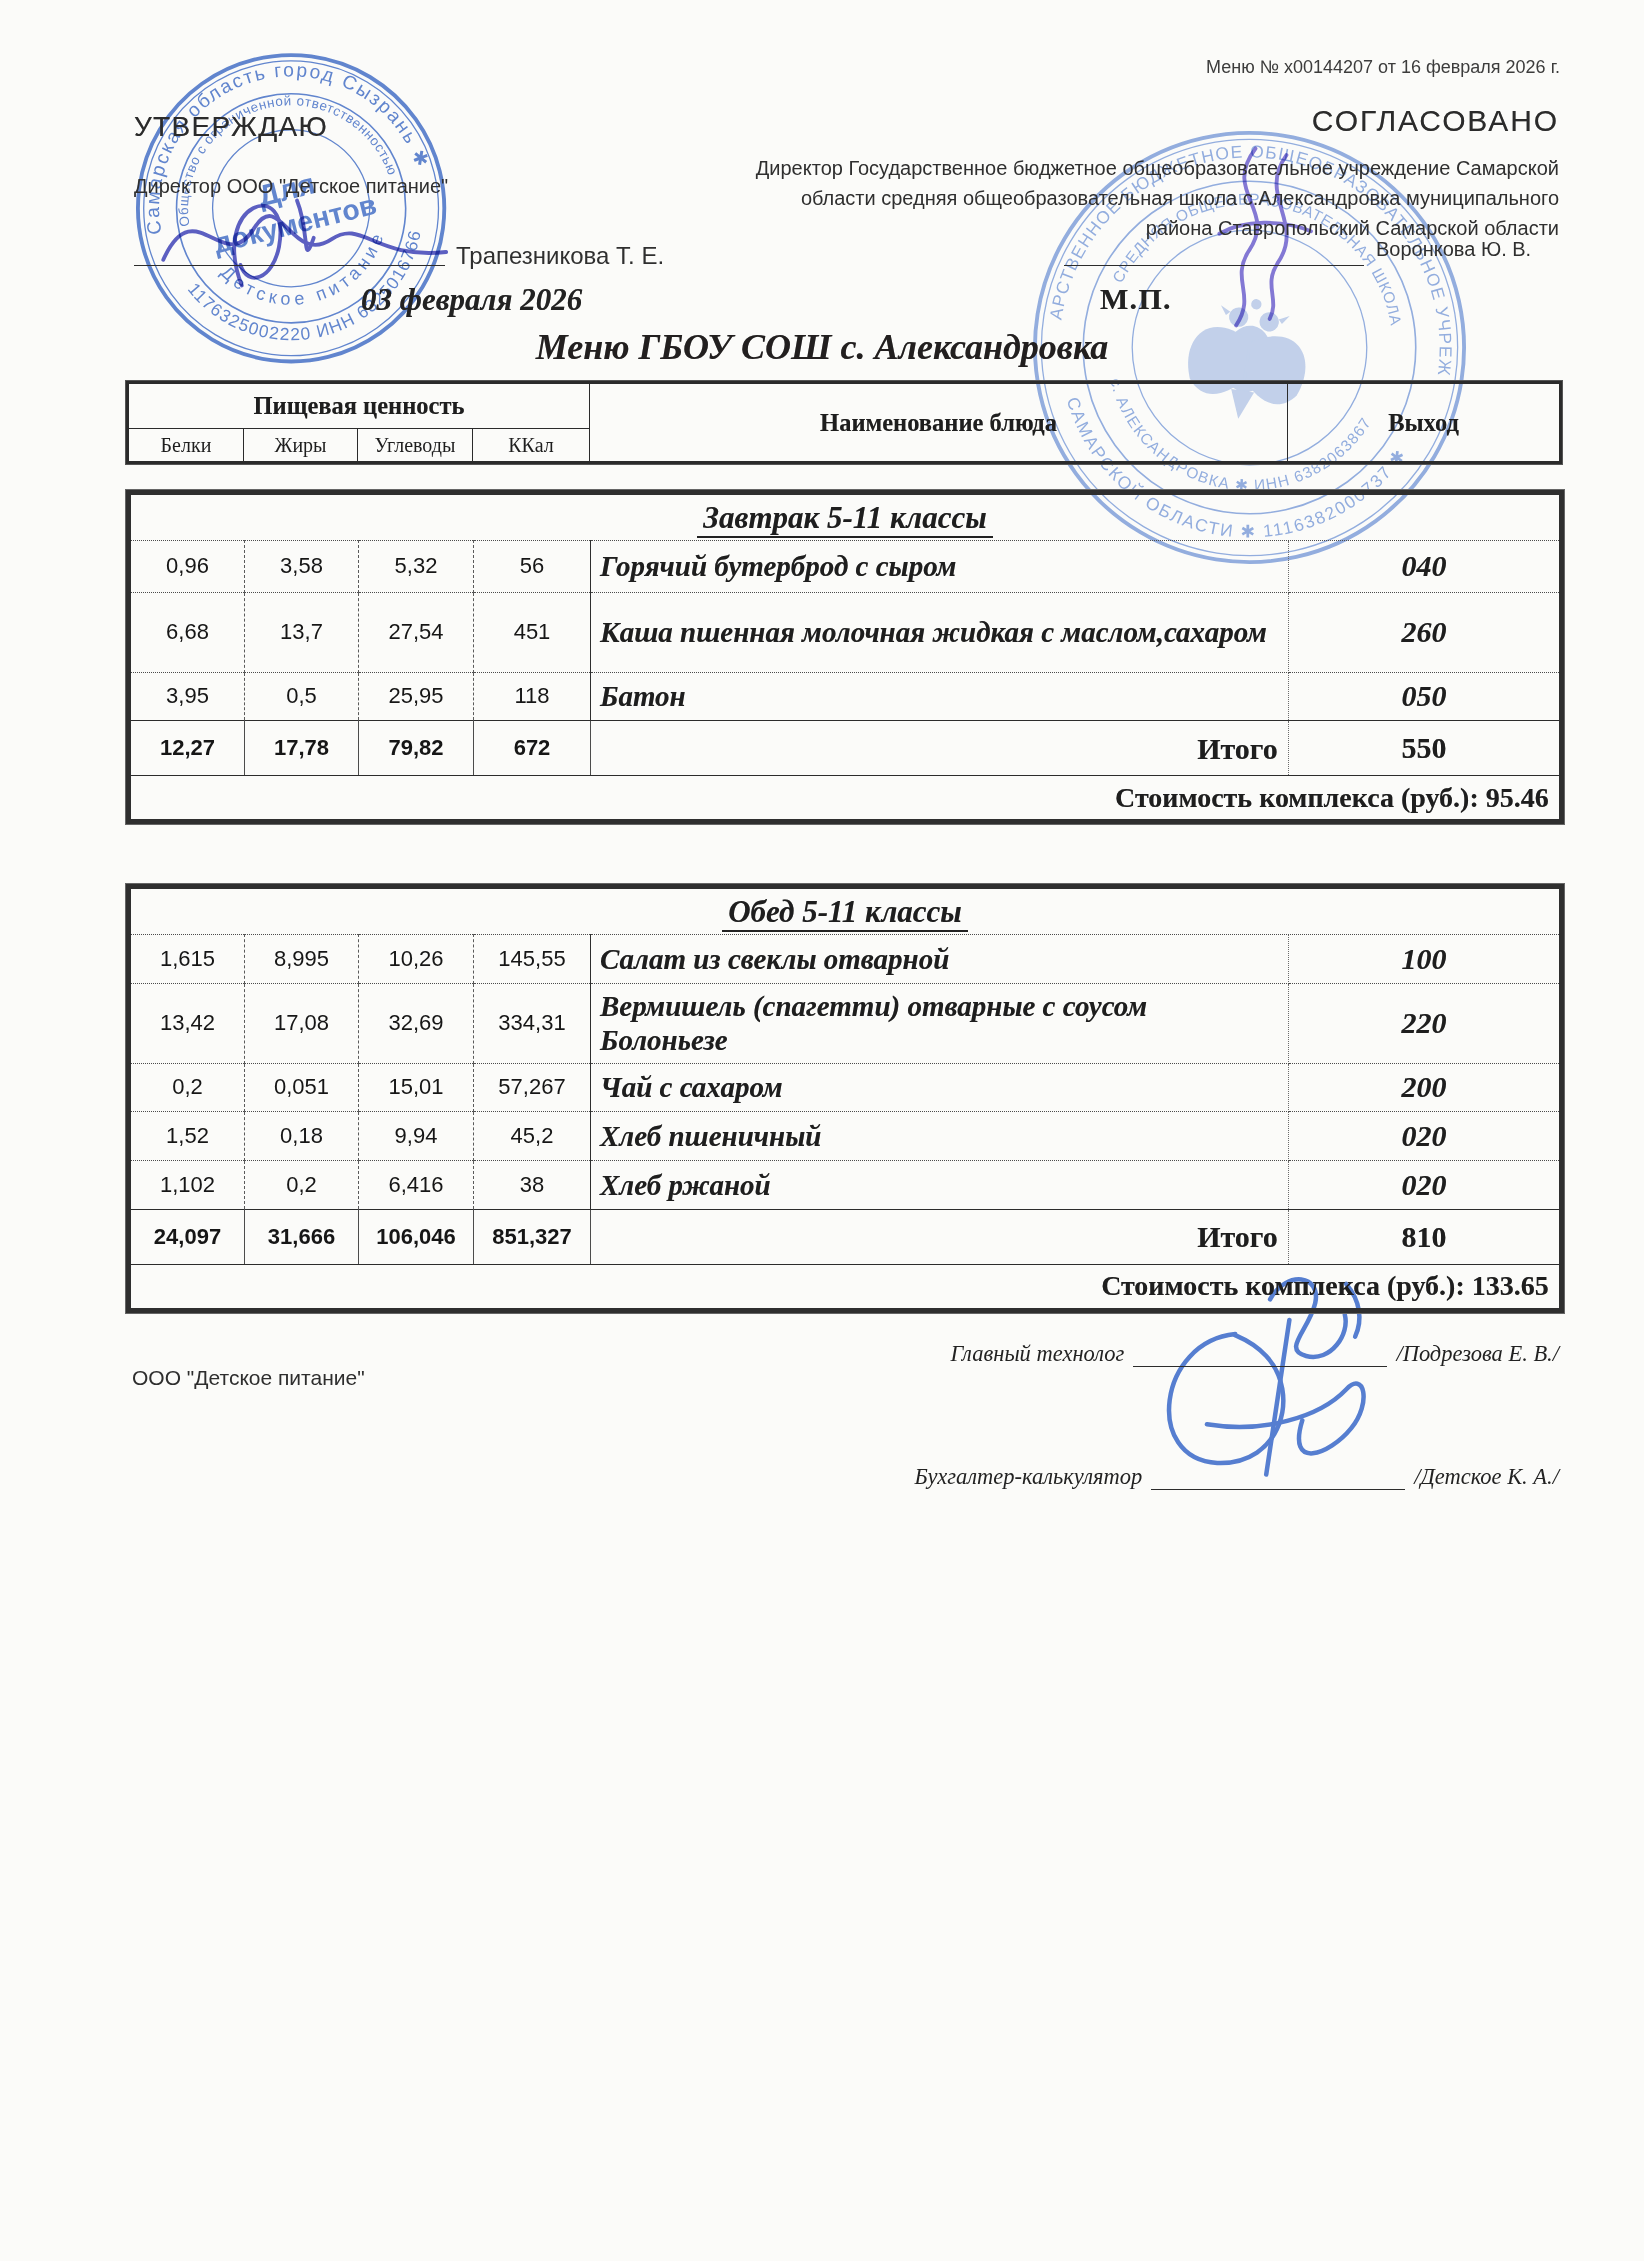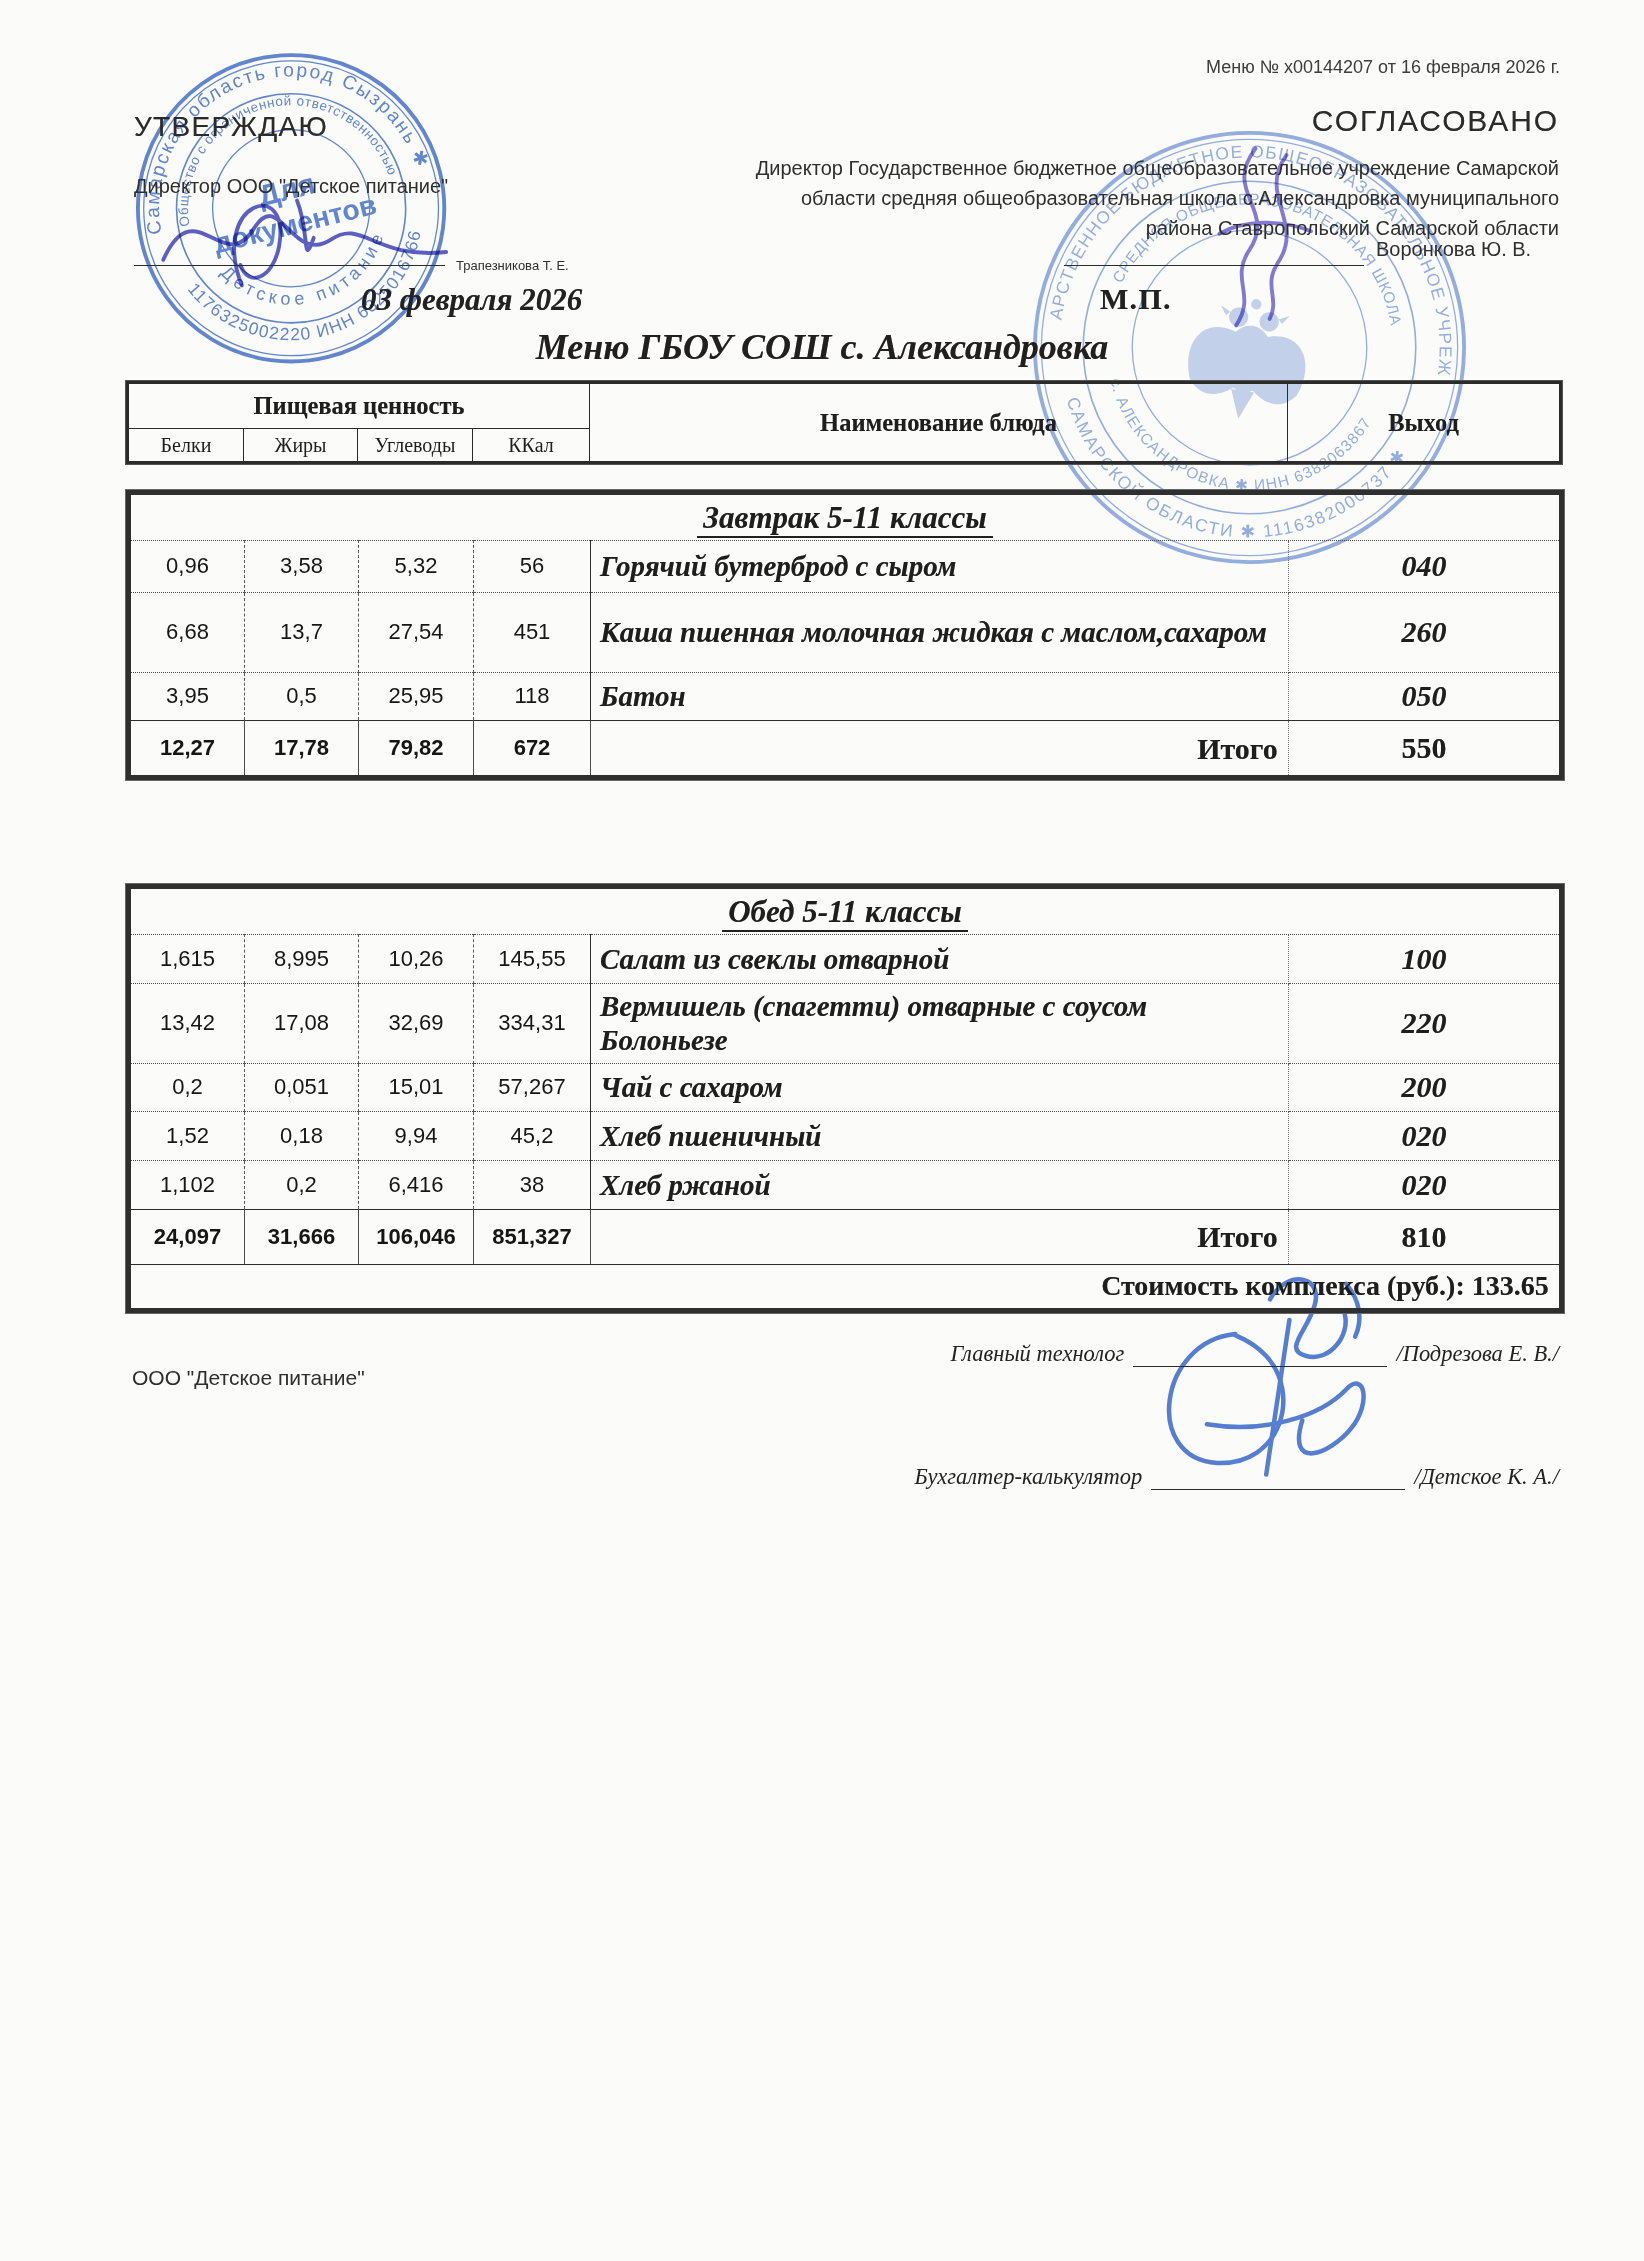"Трапезникова Т. Е." .name-left { font-size: 13px -> 24px; top: 258px -> 242px }
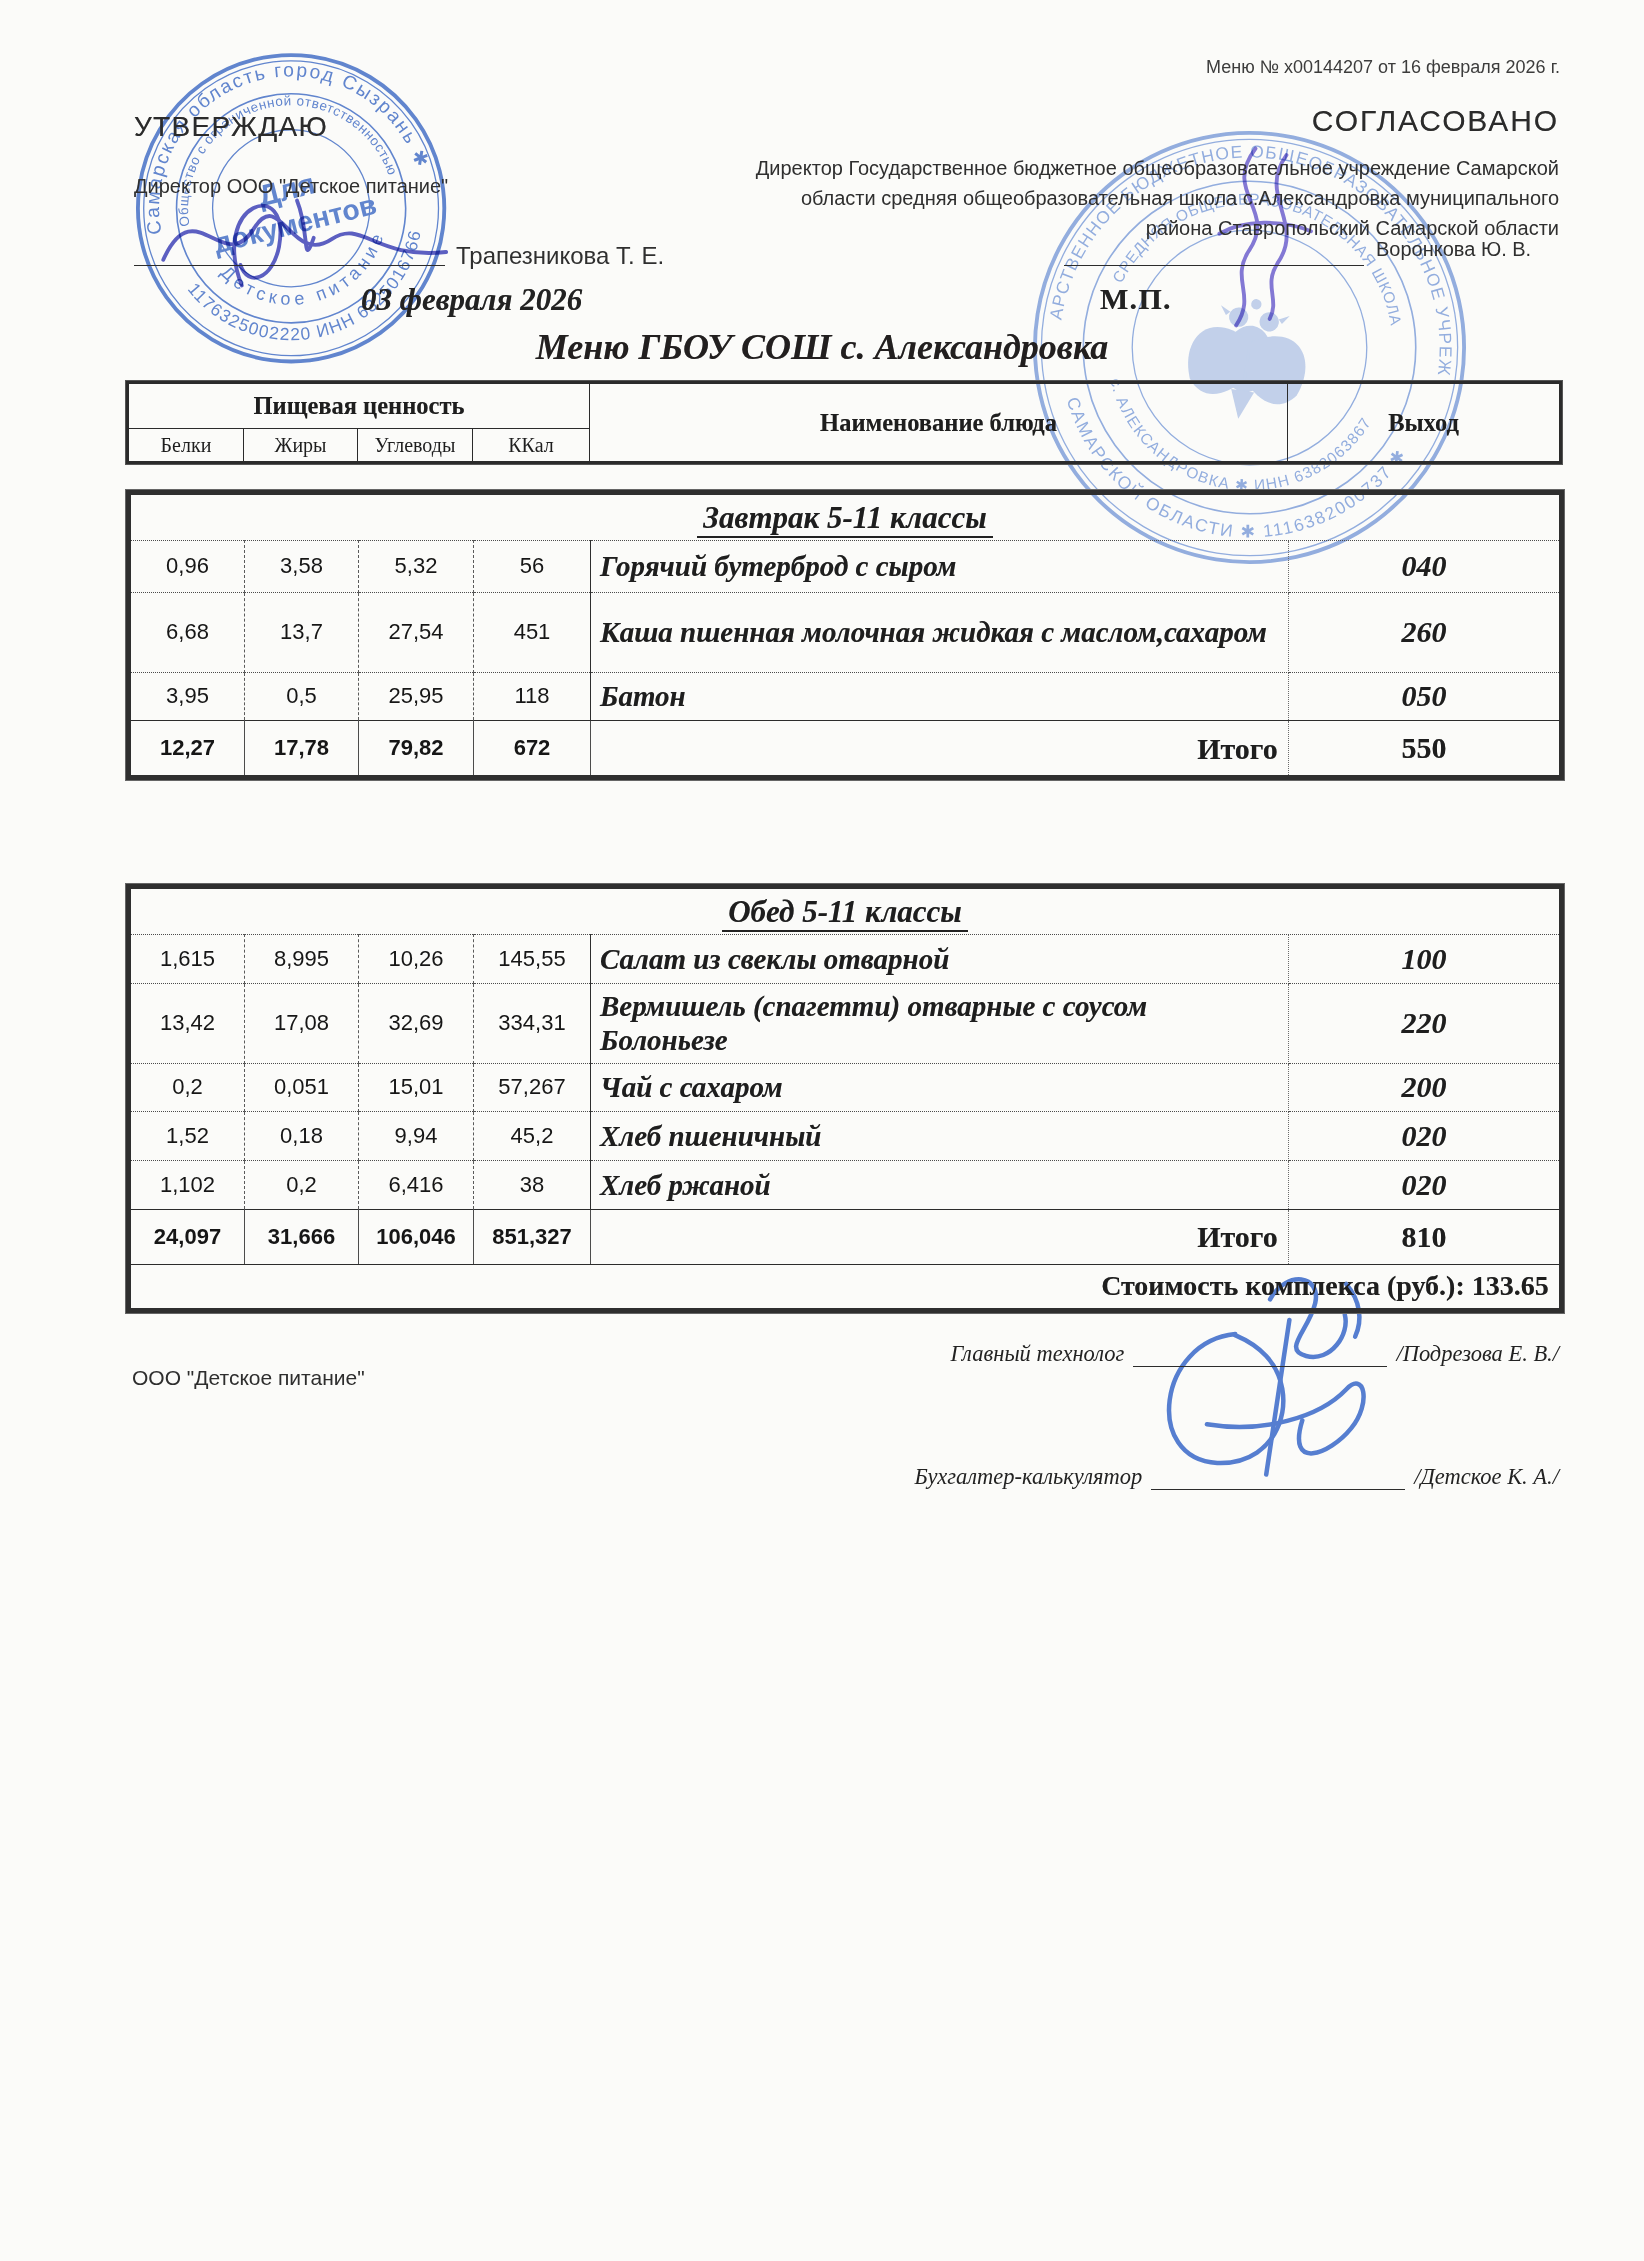"Стоимость комплекса (руб.): 95.46" tr.cost { html: none -> <tr> <td>Стоимость комплекса (руб.): 95.46</td> </tr> }
